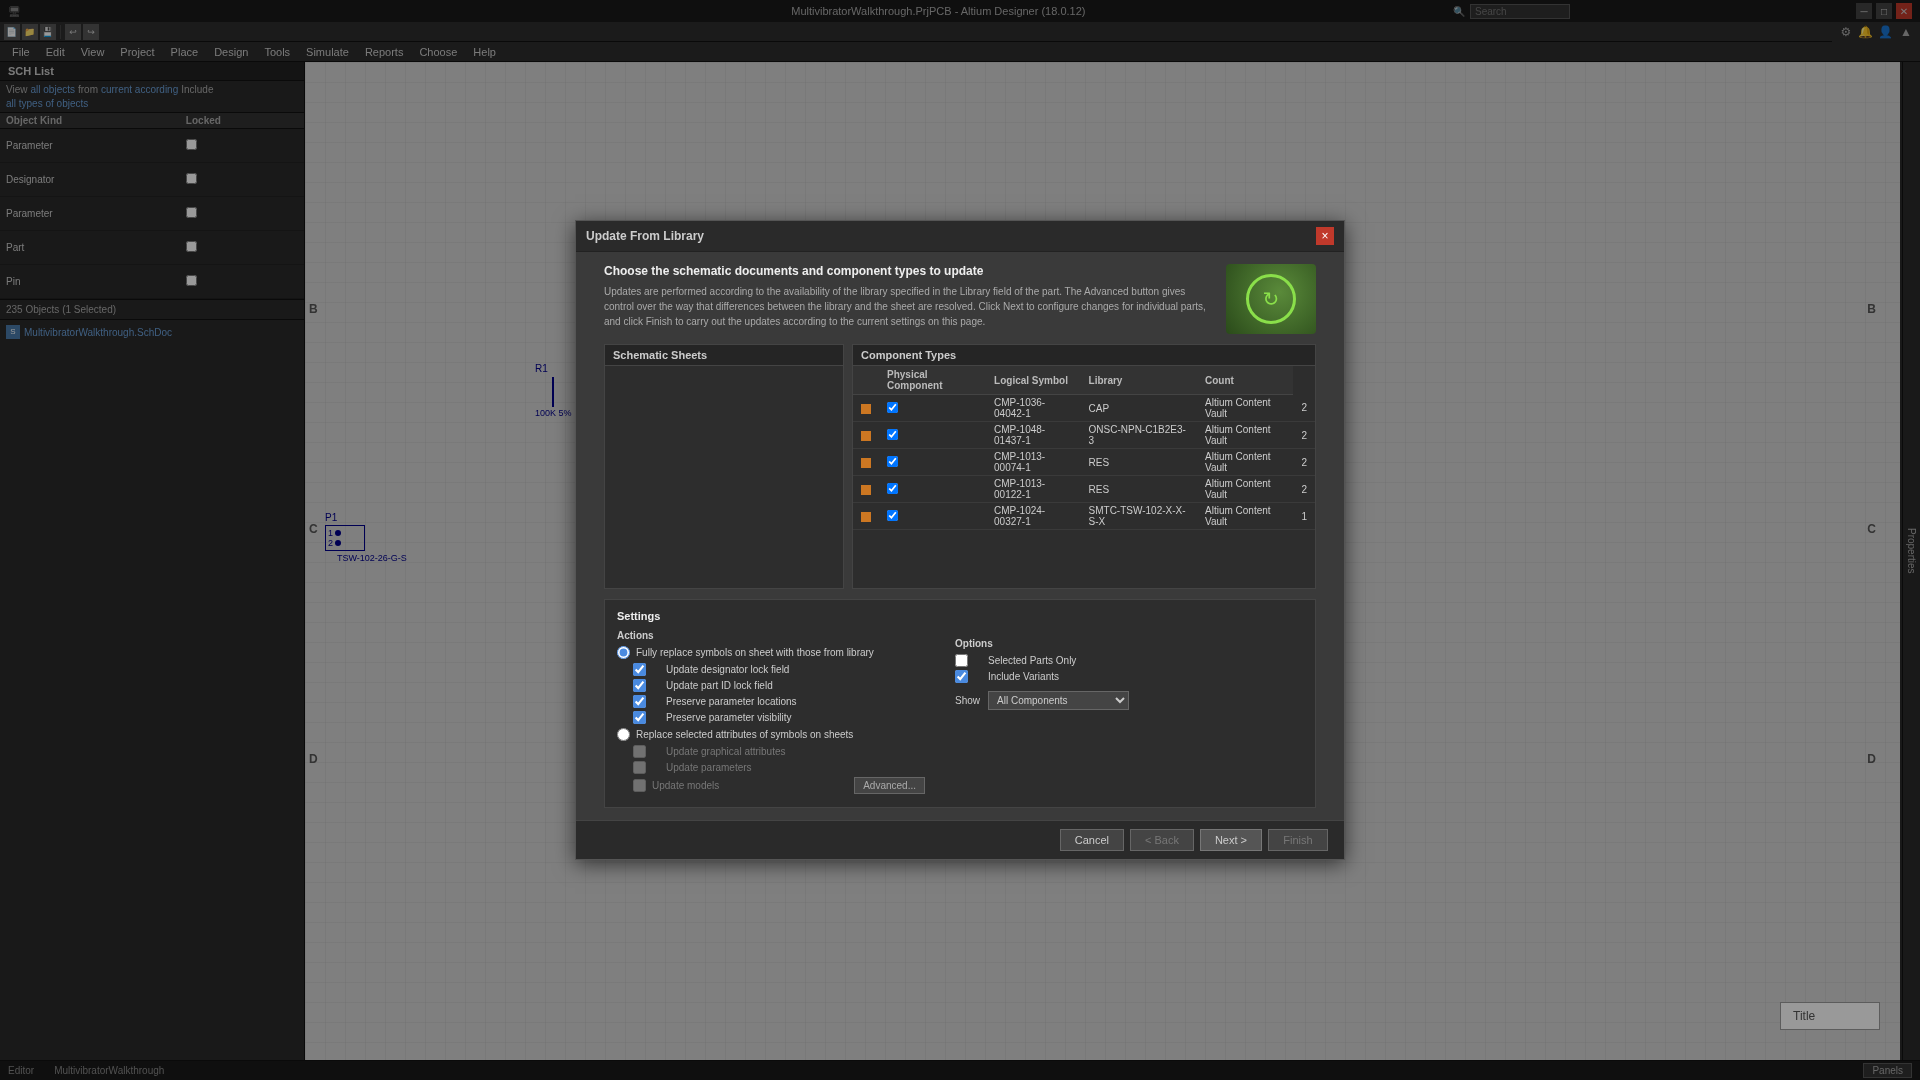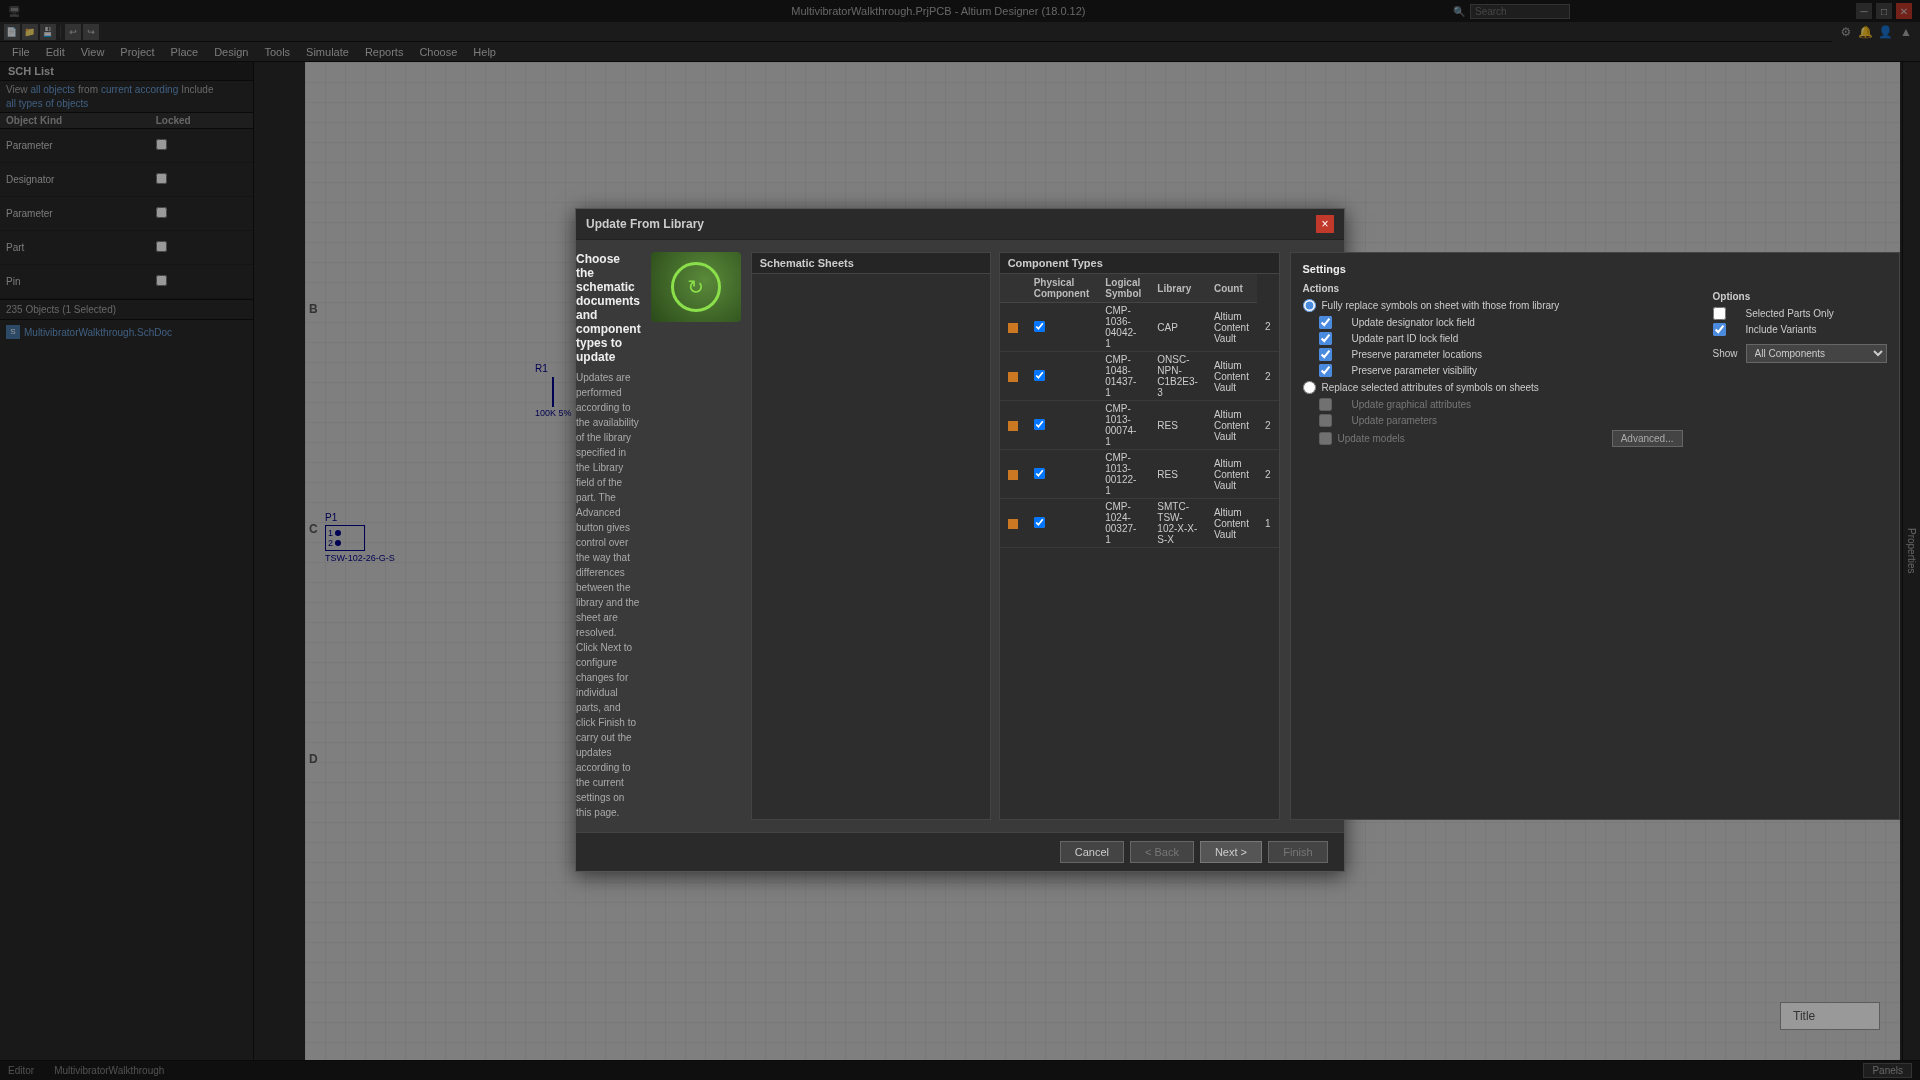"SCH List" #sch-panel { width: 254px -> 305px }
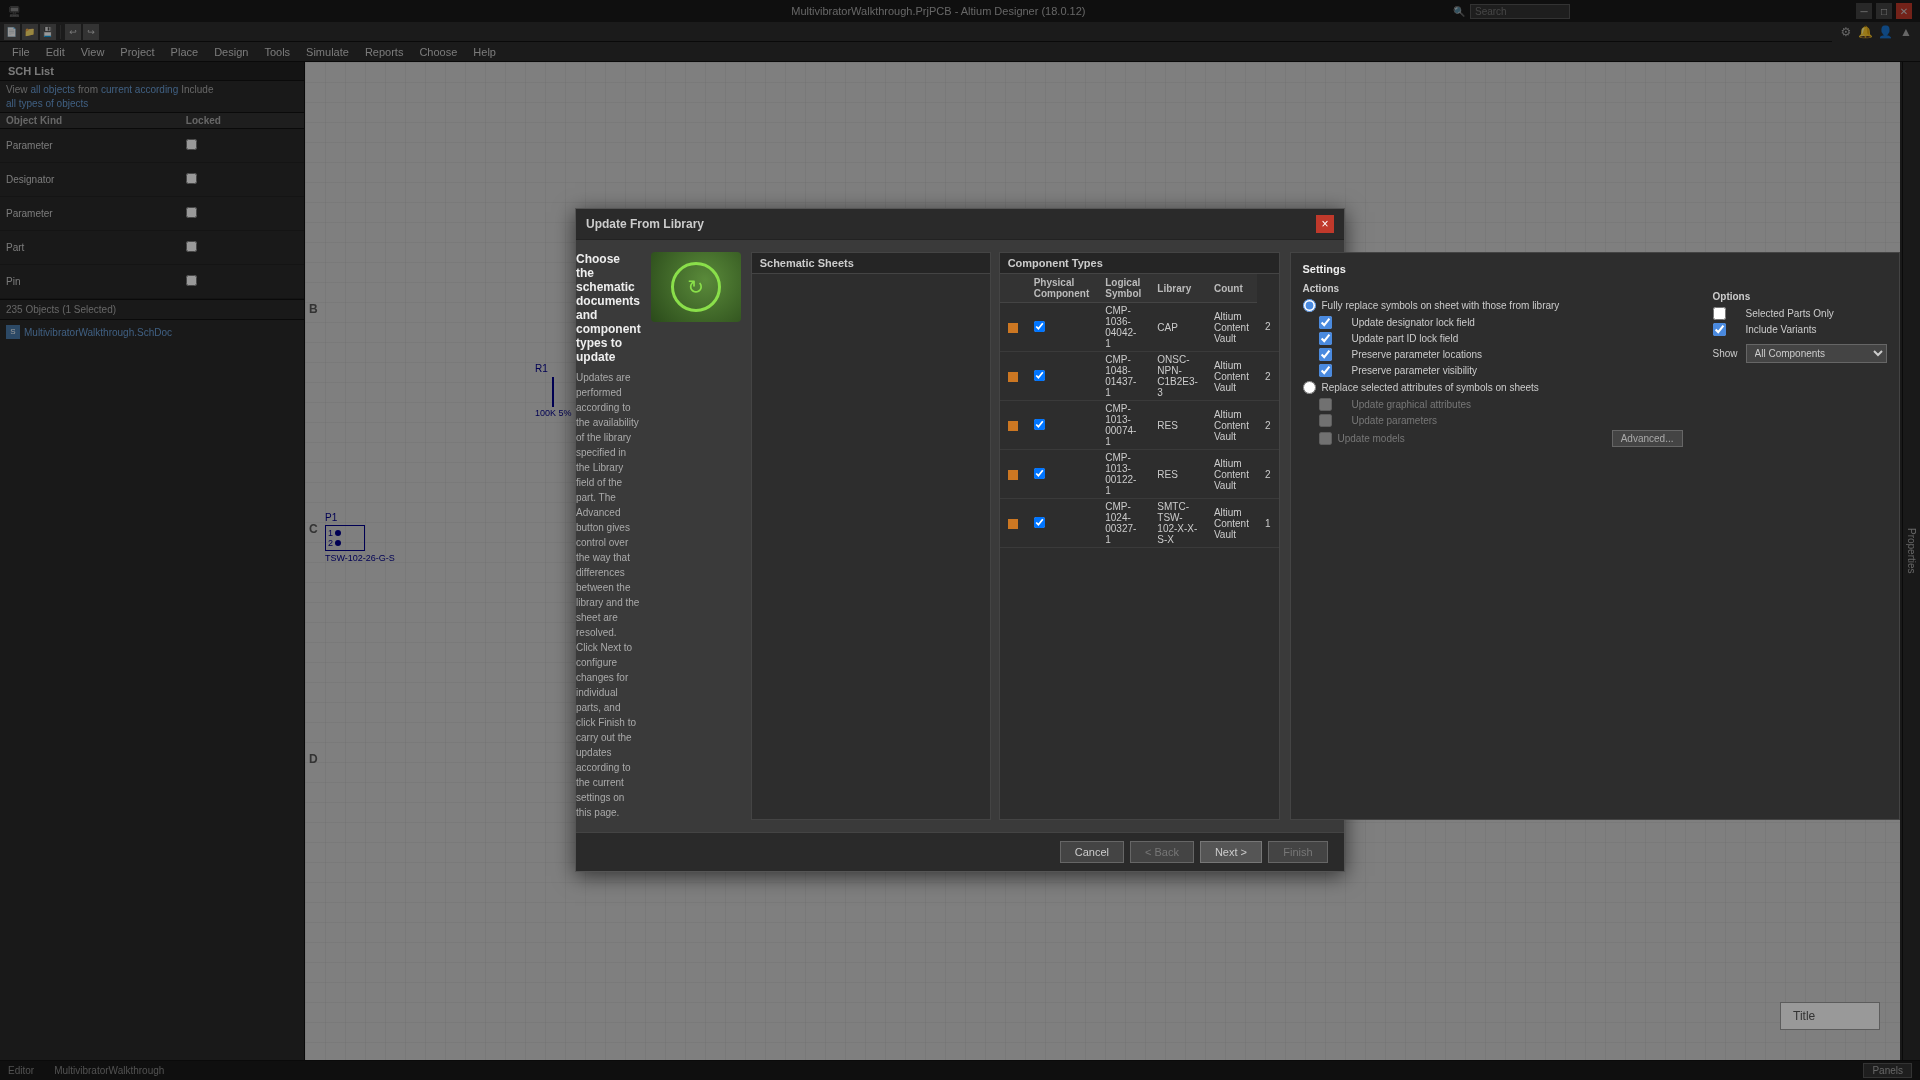"Choose the schematic documents and" #modal-body { flex-direction: row -> column; padding: 12px 0 -> 12px 28px }
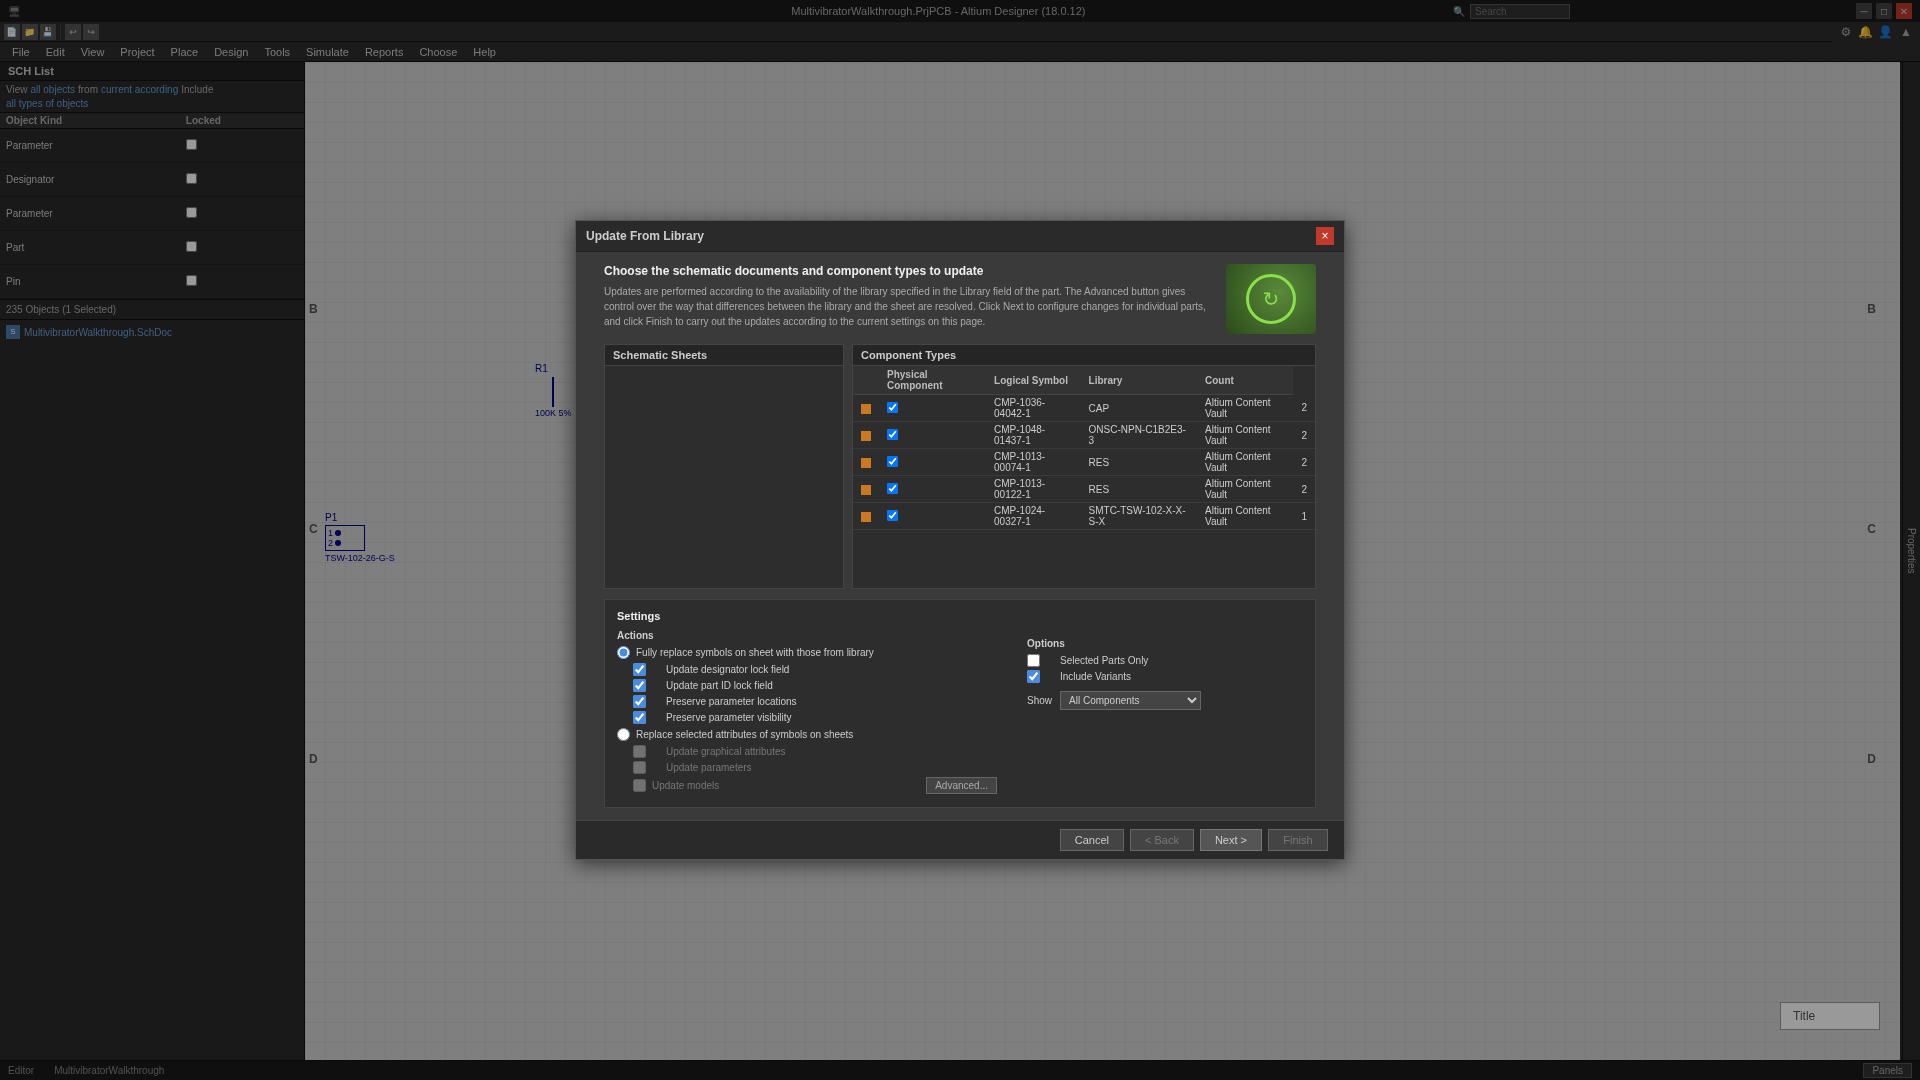"TSW-102-26-G-S" div { margin-left: none -> 12px }
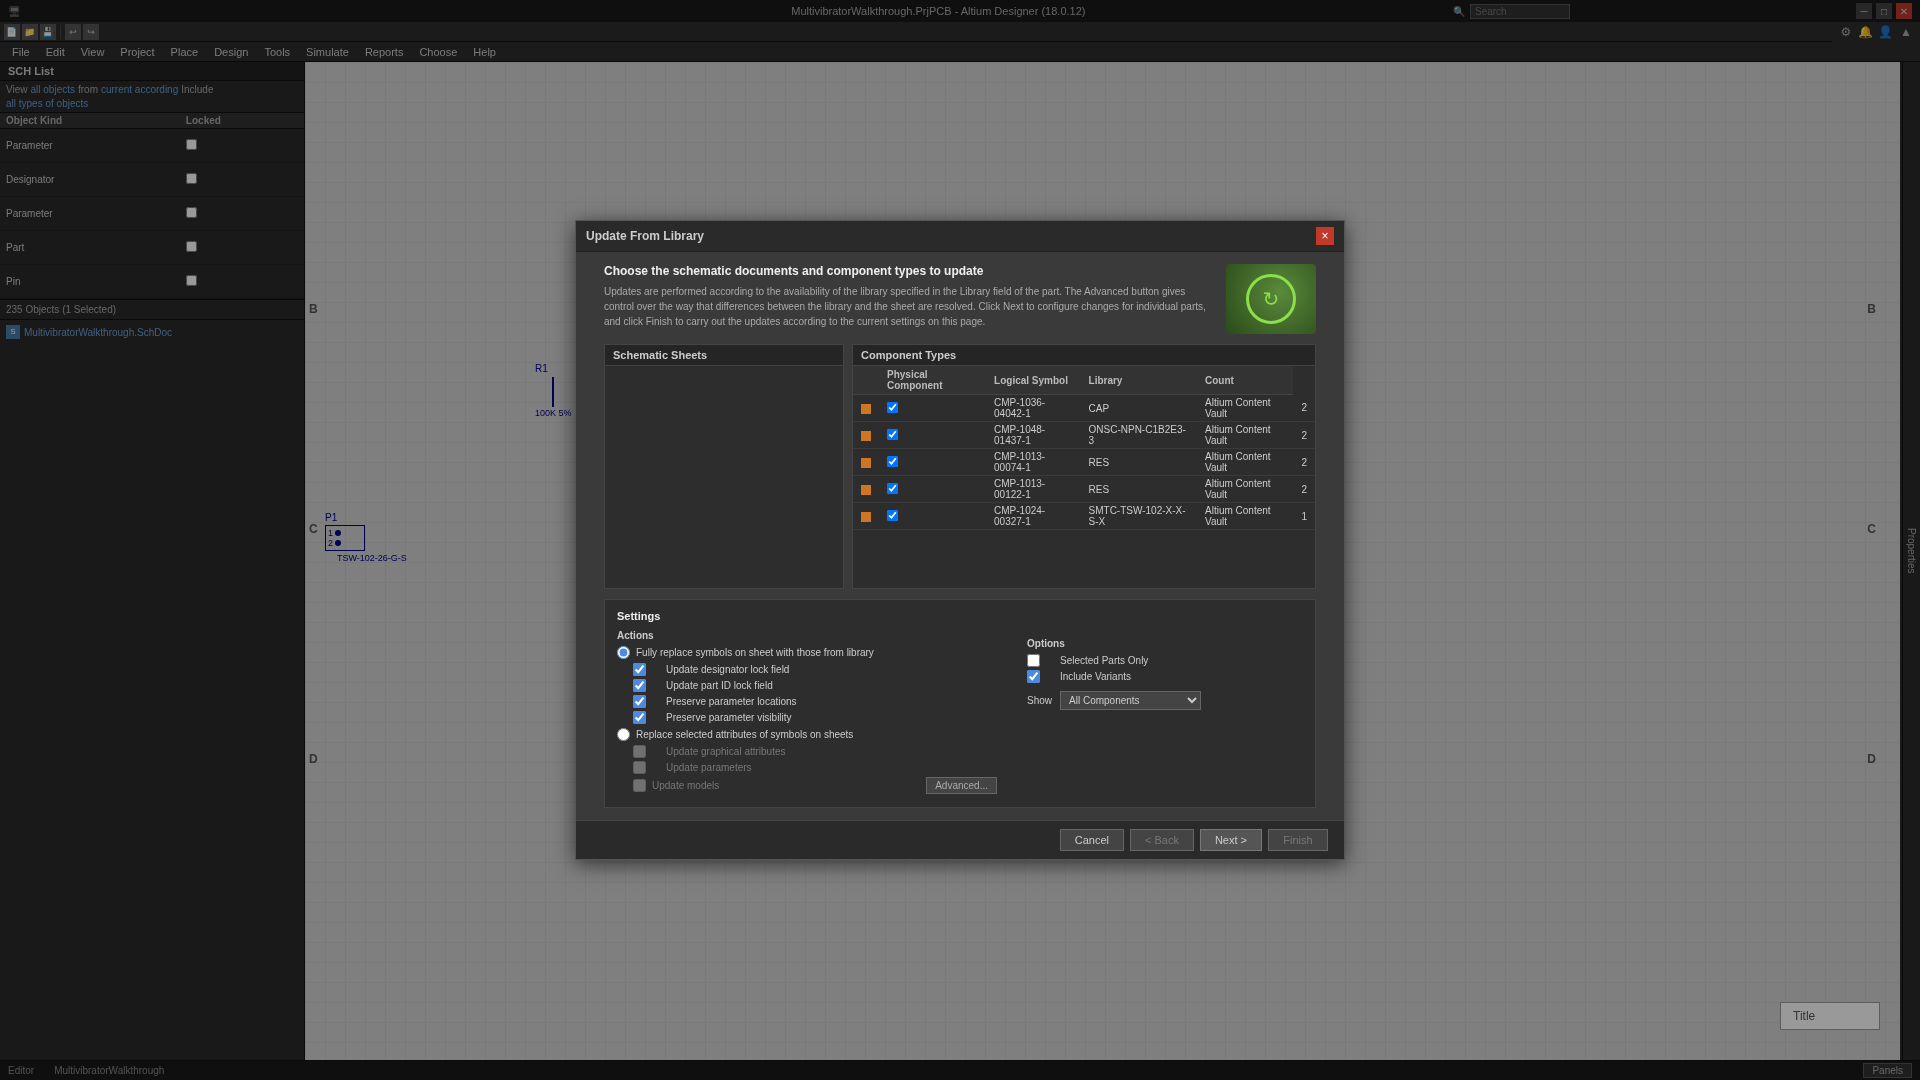"Update models" div.check-row { width: 364px -> 292px }
